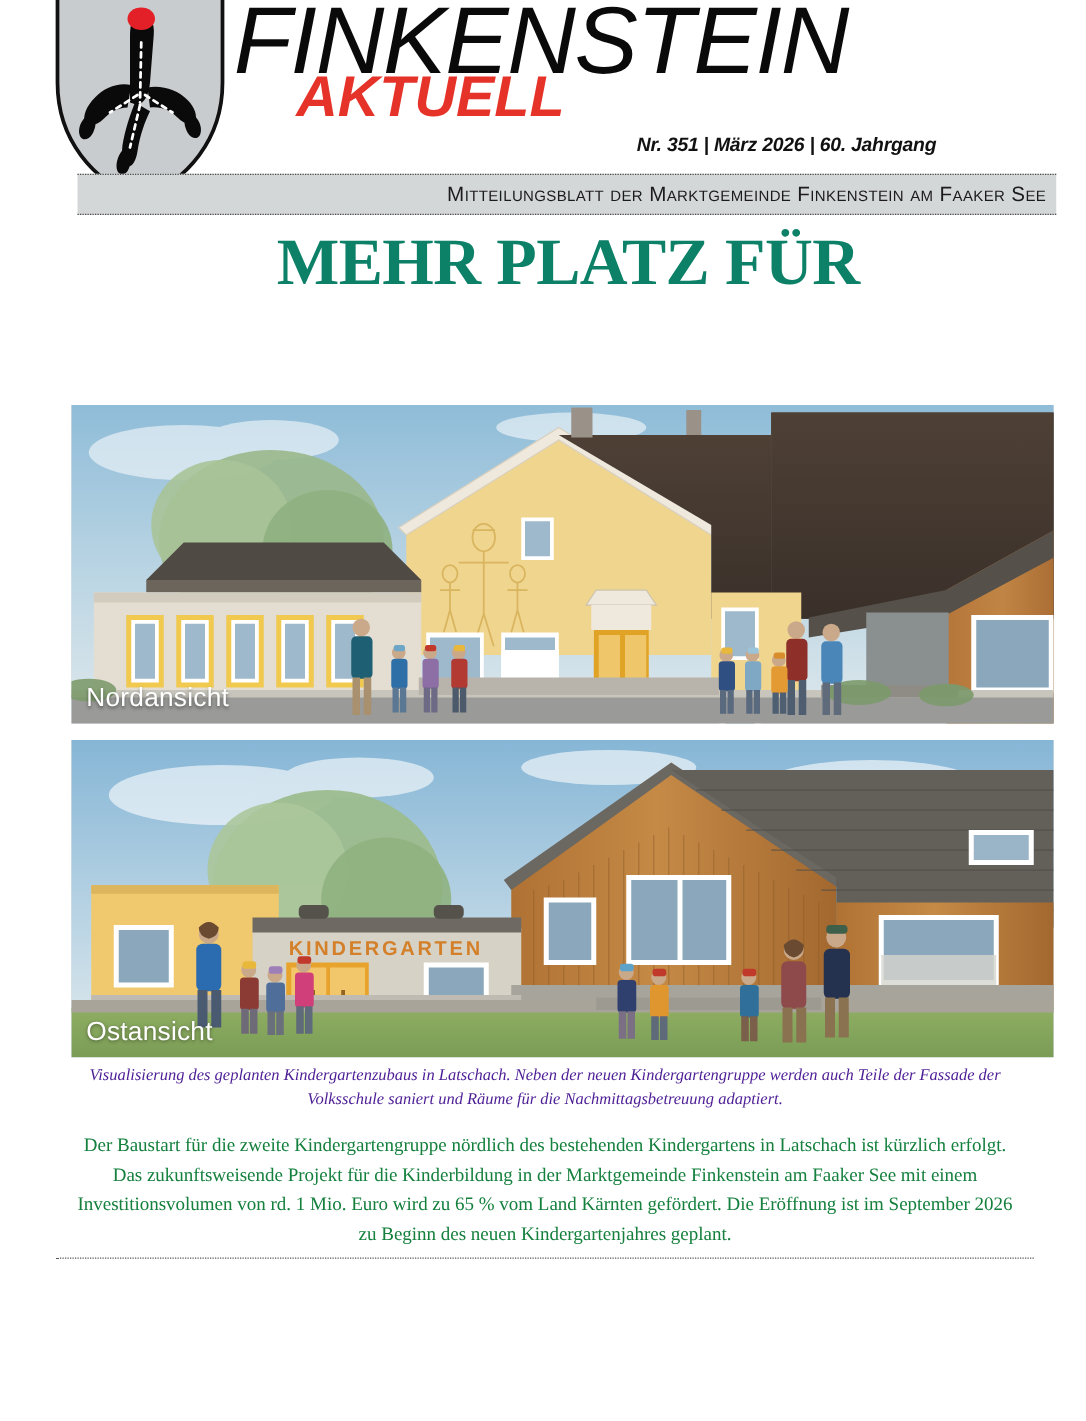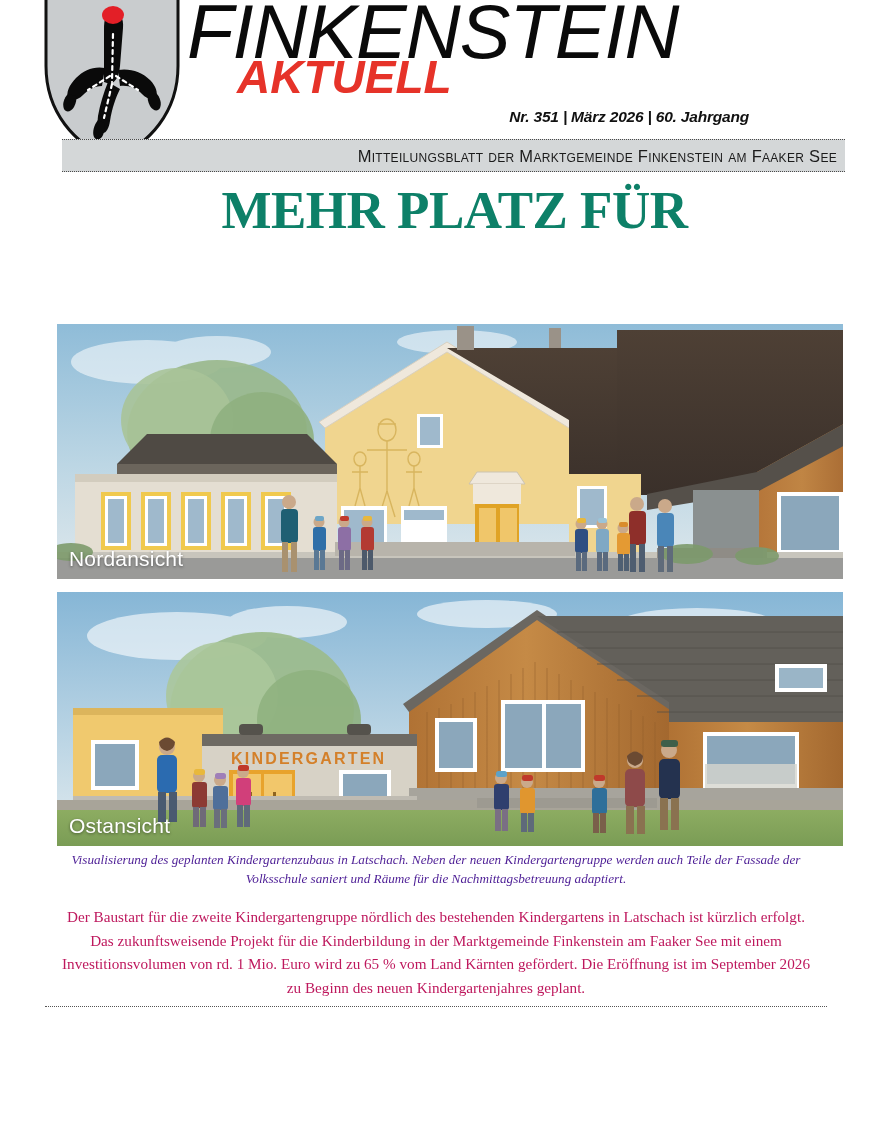"Der Baustart für die zweite" .body-text { color: #be185d -> #15803d }
